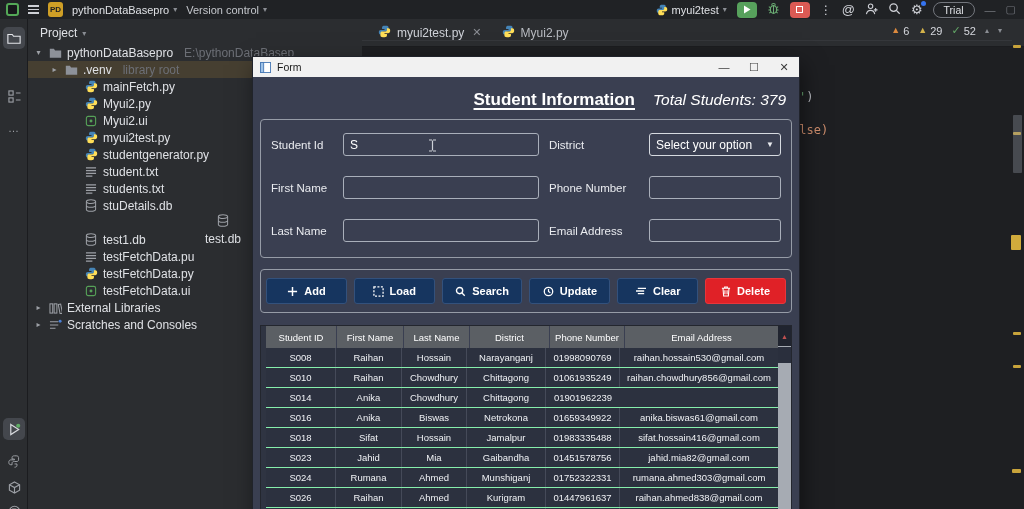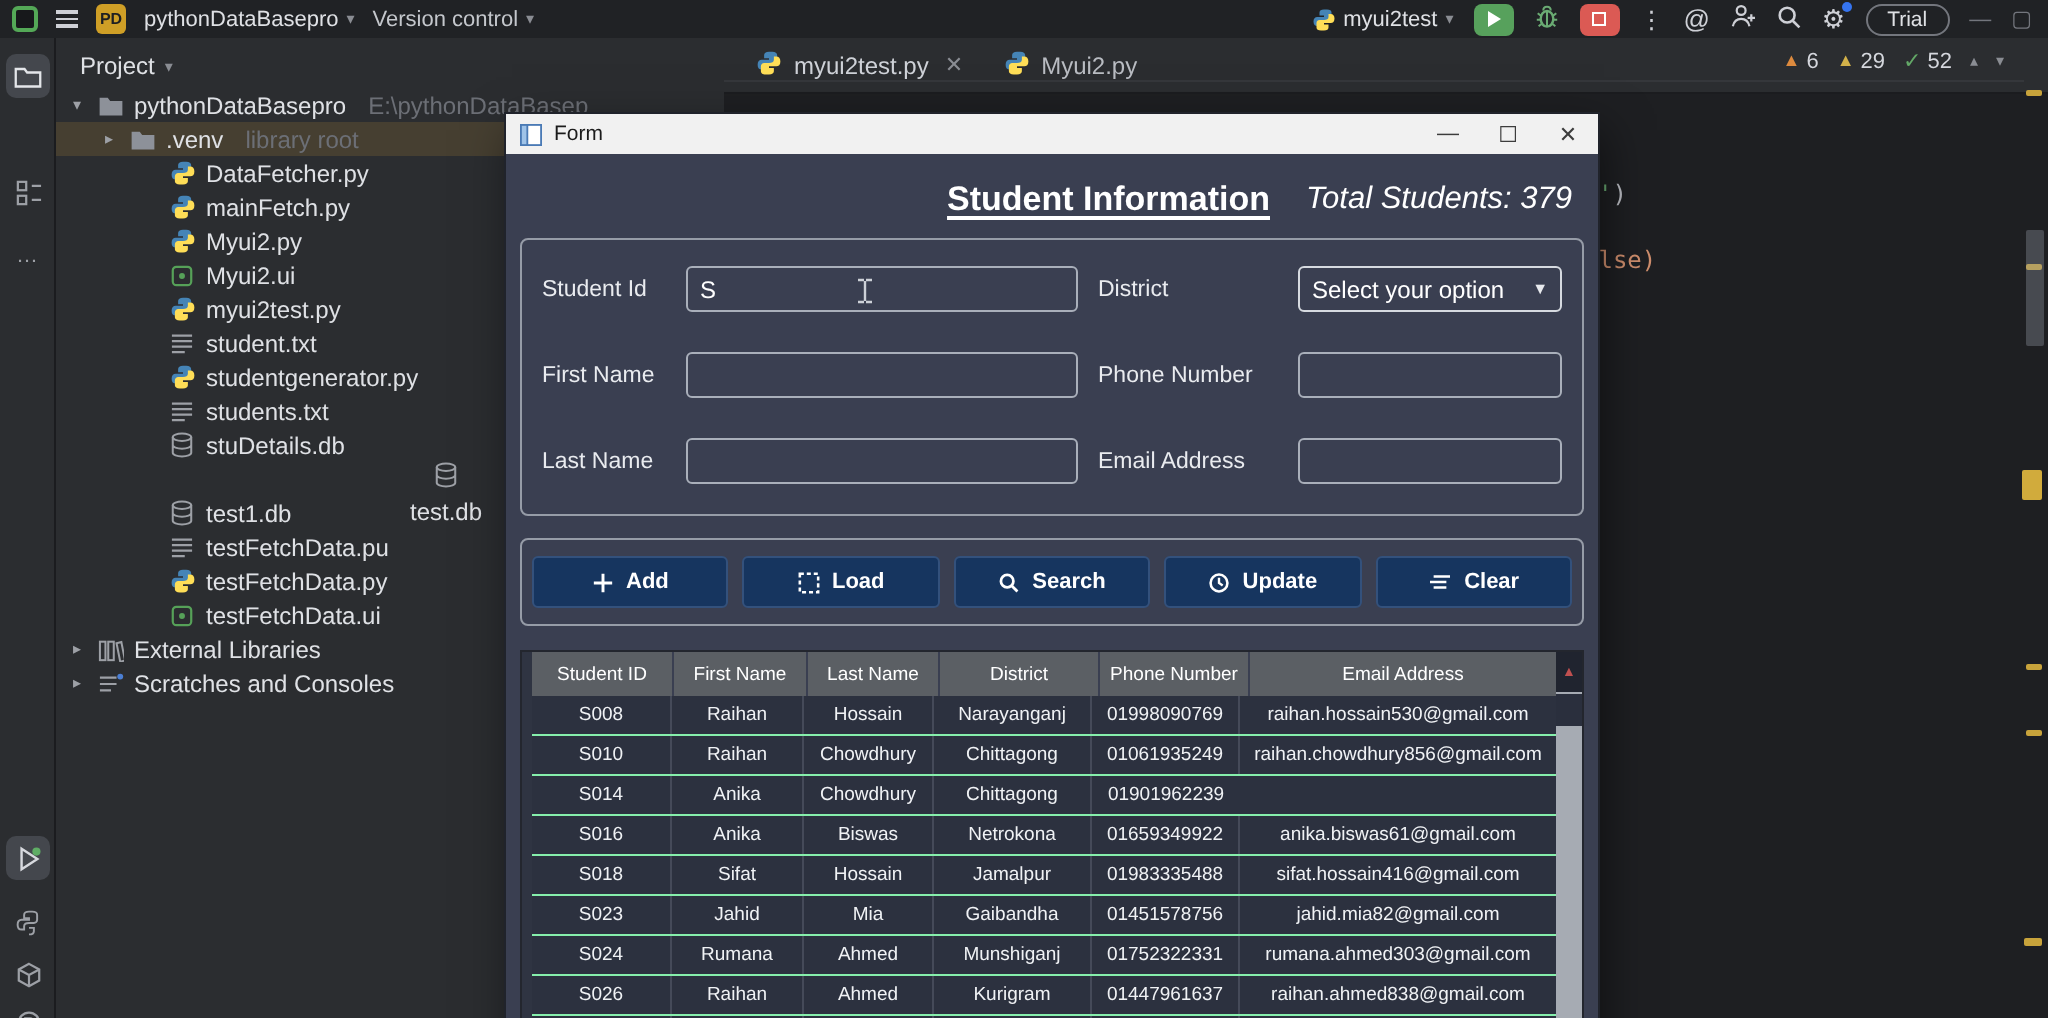"DataFetcher.py" div.tree-row { html: <div> <span> <svg> <path></path> <path></path> </svg> </span> <span>DataFetcher.py</span> </div> -> none }
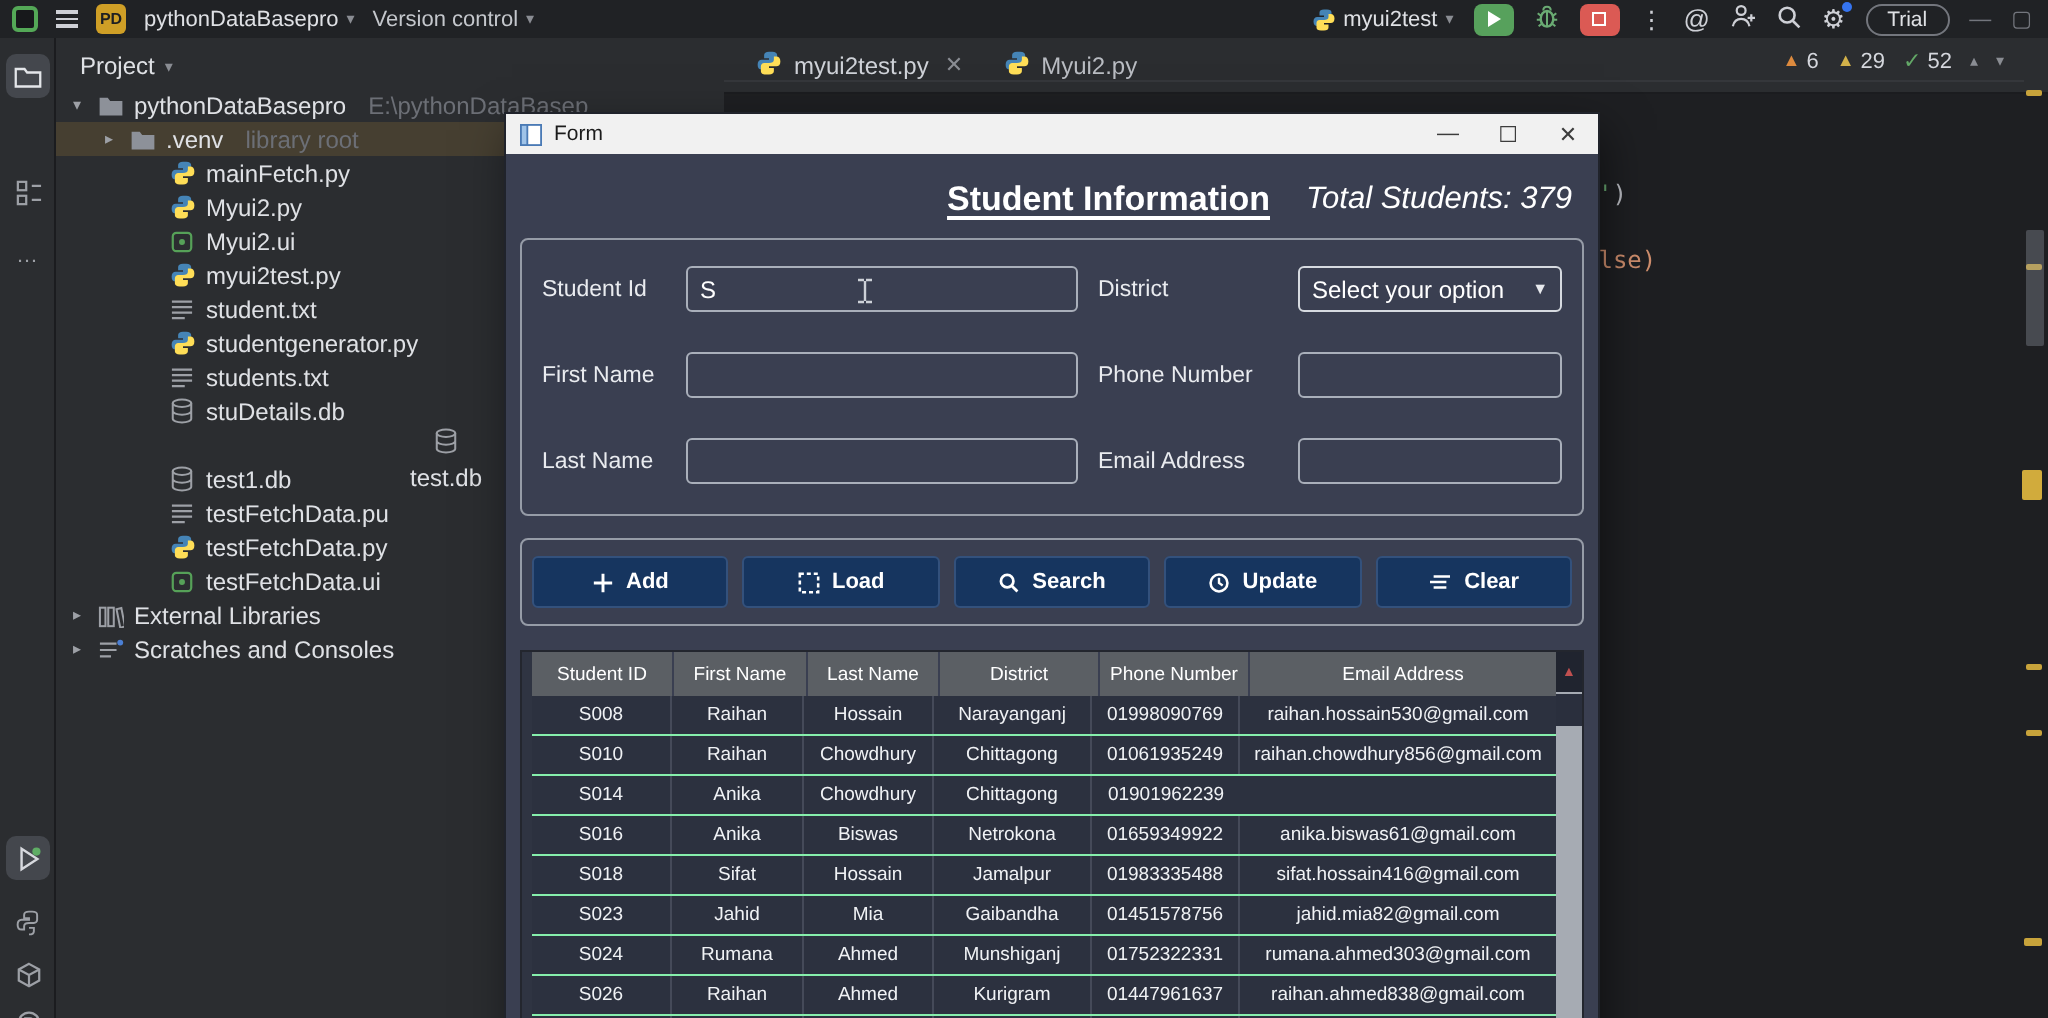"student.txt" div.tree-row { order: before "studentgenerator.py" -> after "studentgenerator.py" }
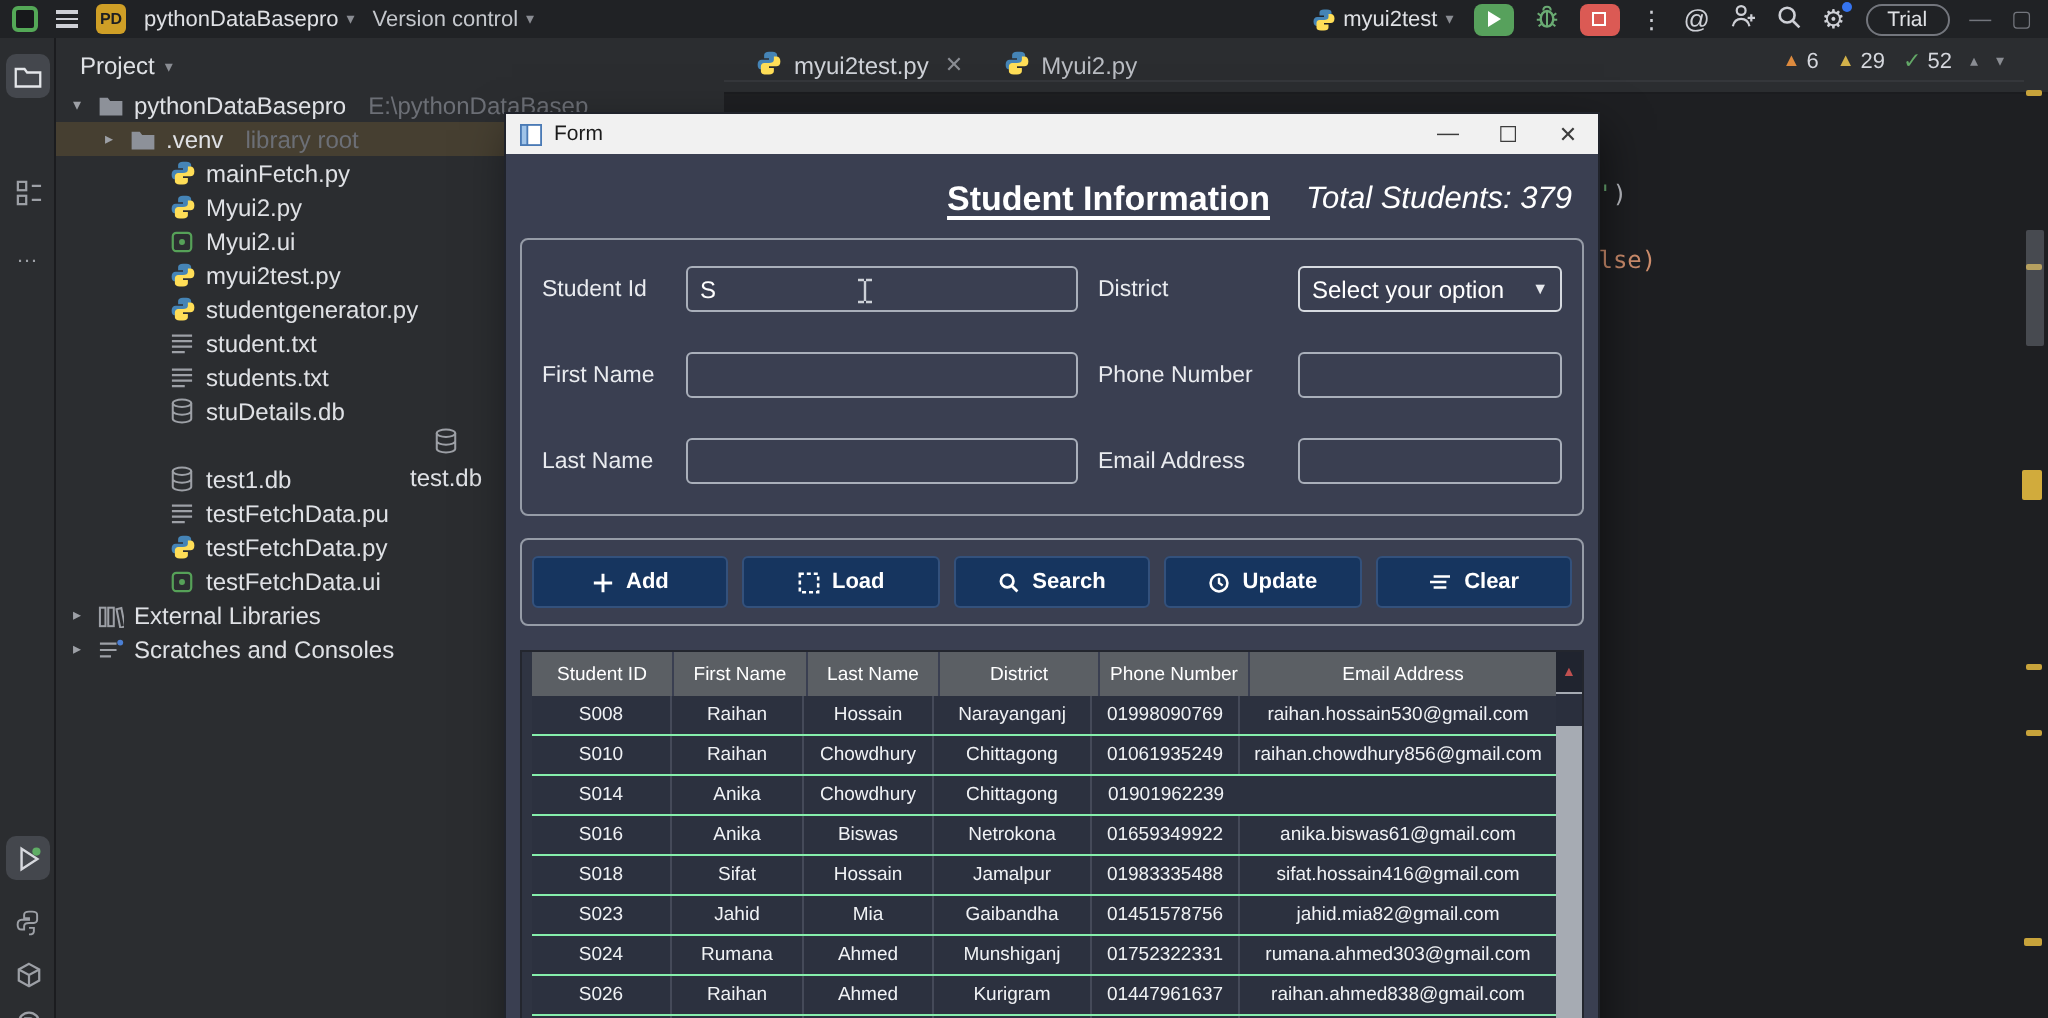"Delete" button.btn { html: none -> <button> <span> <svg> <path></path> </svg> </span> <span>Delete</span> </button> }
